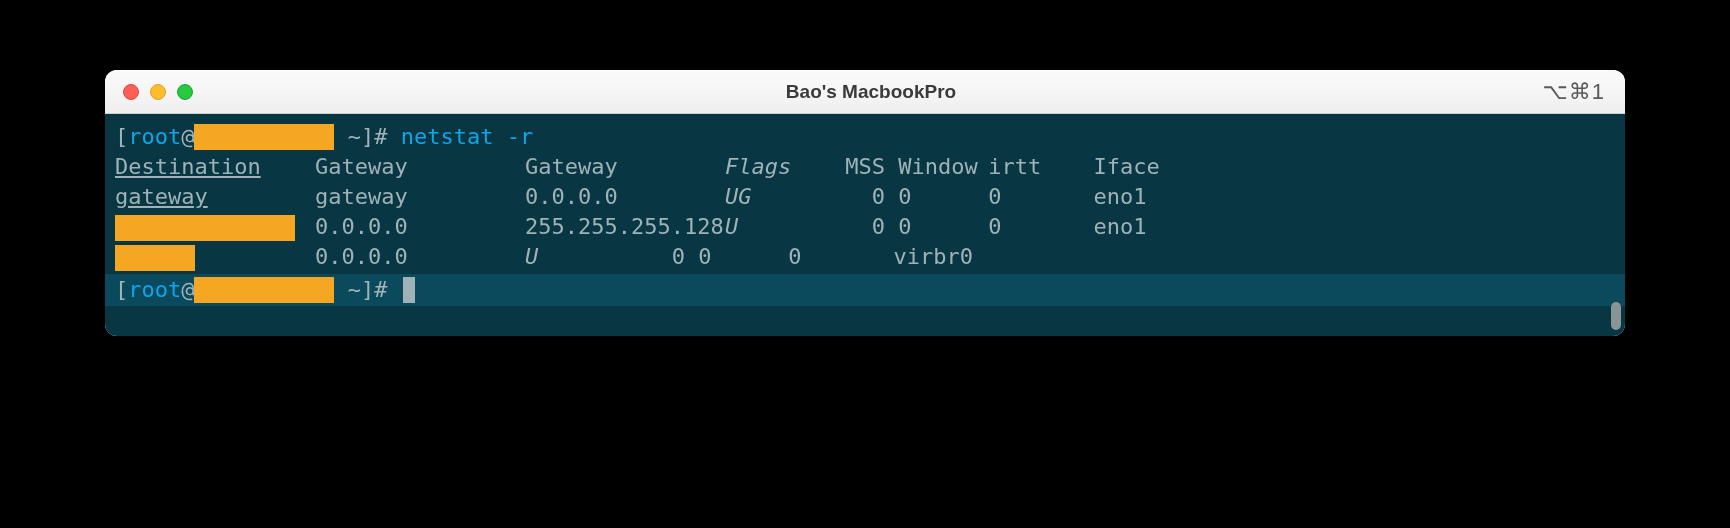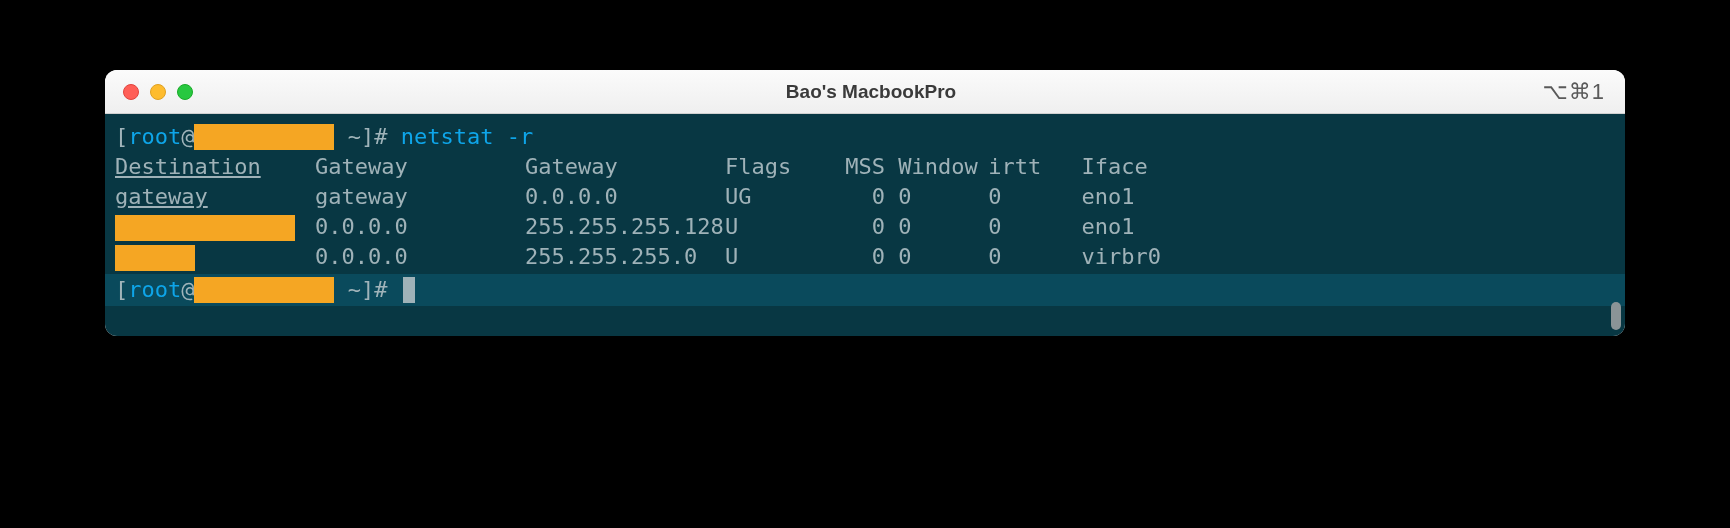"Flags" .col-flags { font-style: none -> italic }
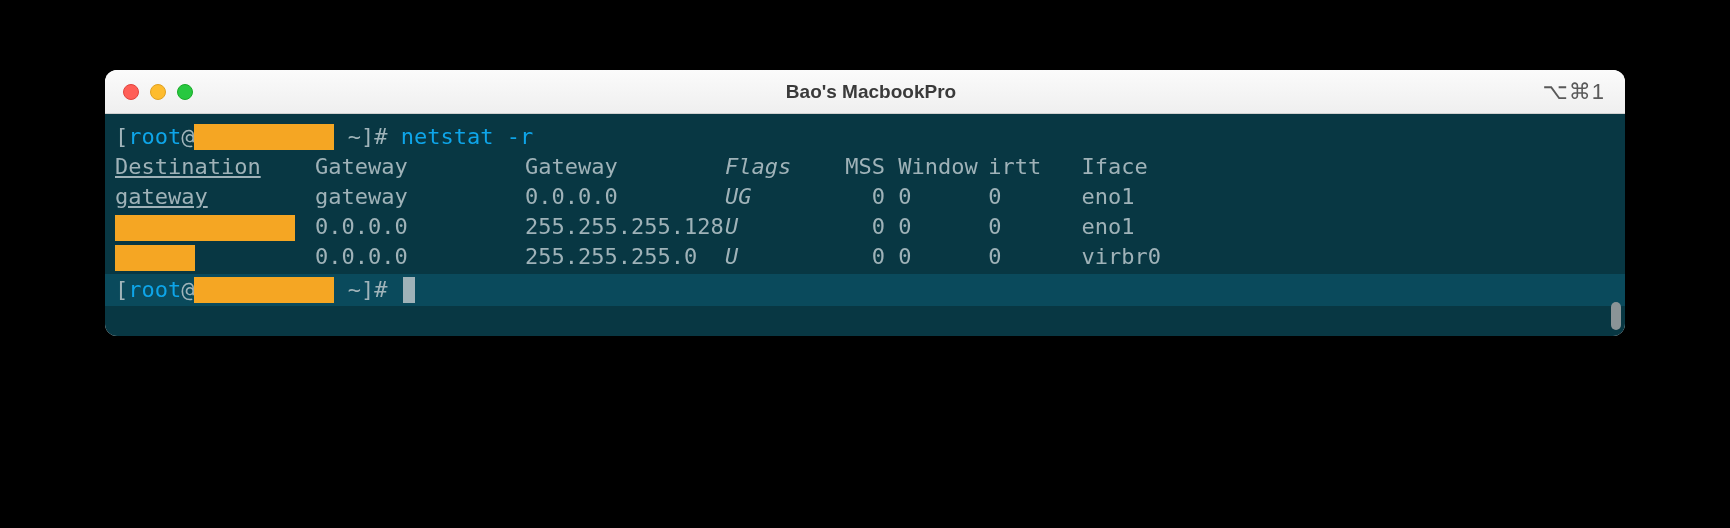"Iface" .col-iface { margin-left: none -> 12px }
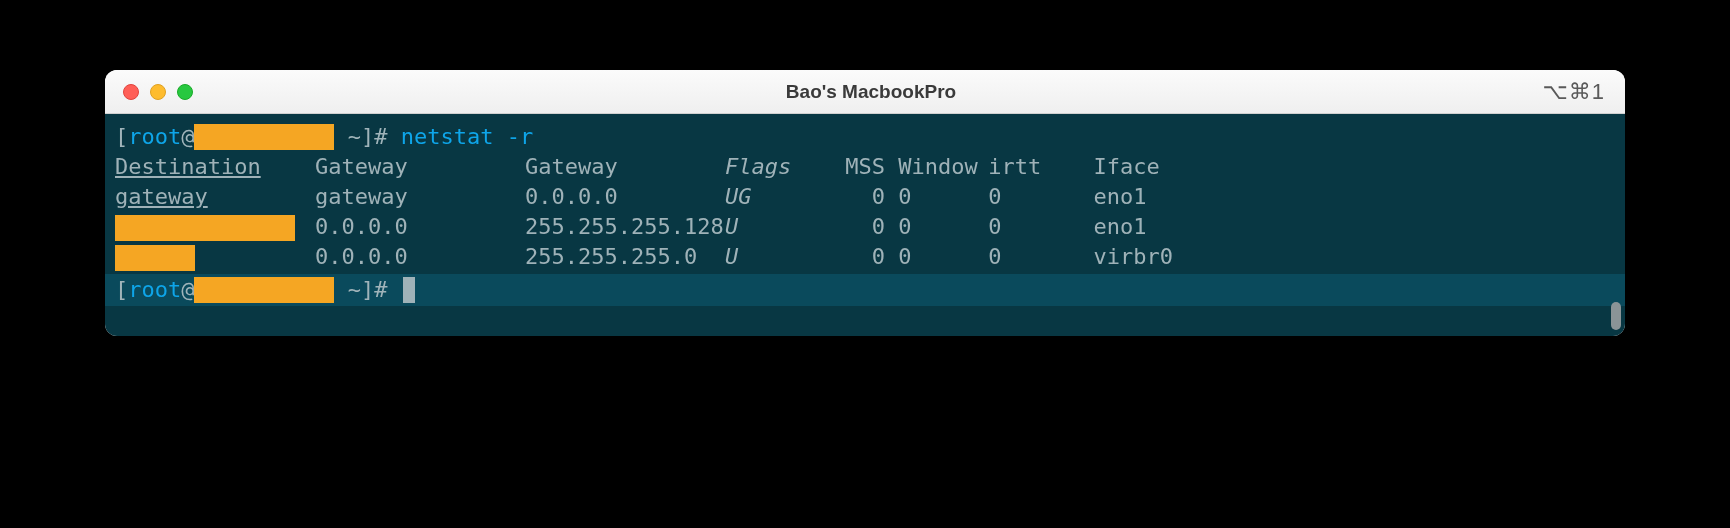"255.255.255.0" span.col-genmask { html: <span>255.255.255.0</span> -> none }
